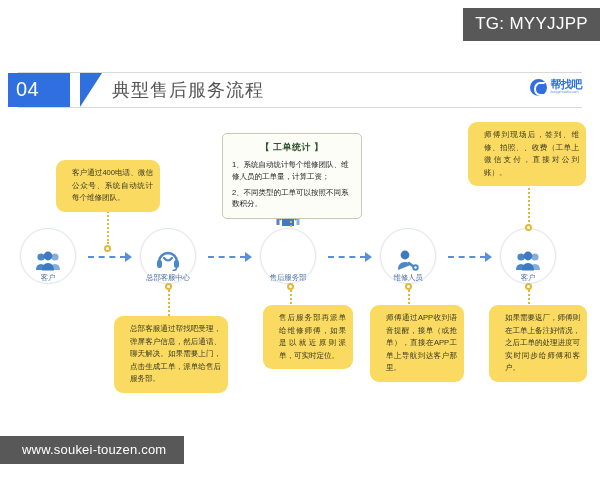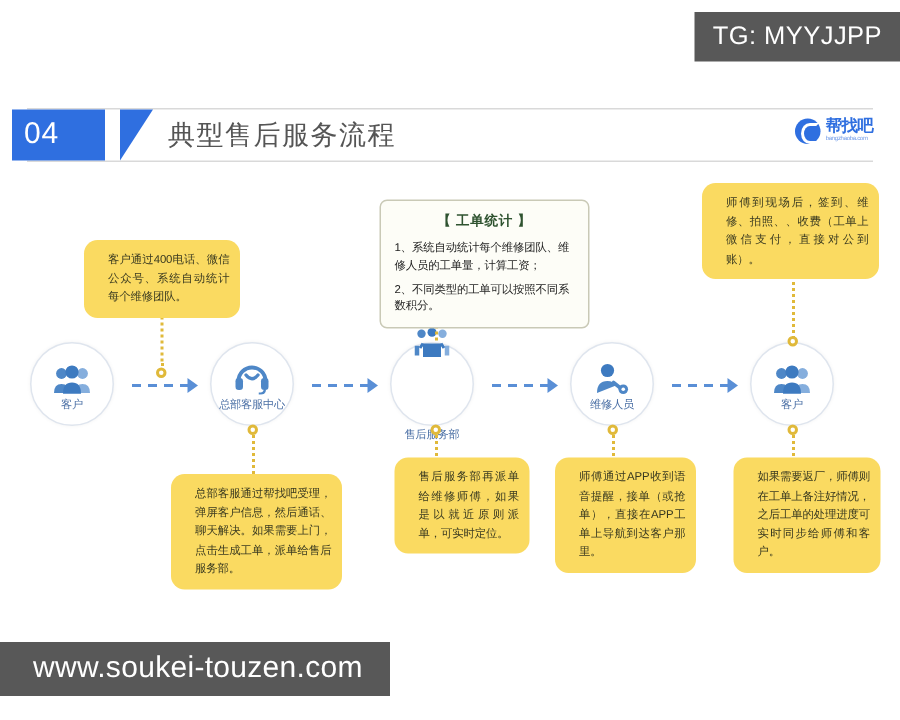"【 工单统计 】" div.stats-box { margin-left: 31px -> none }
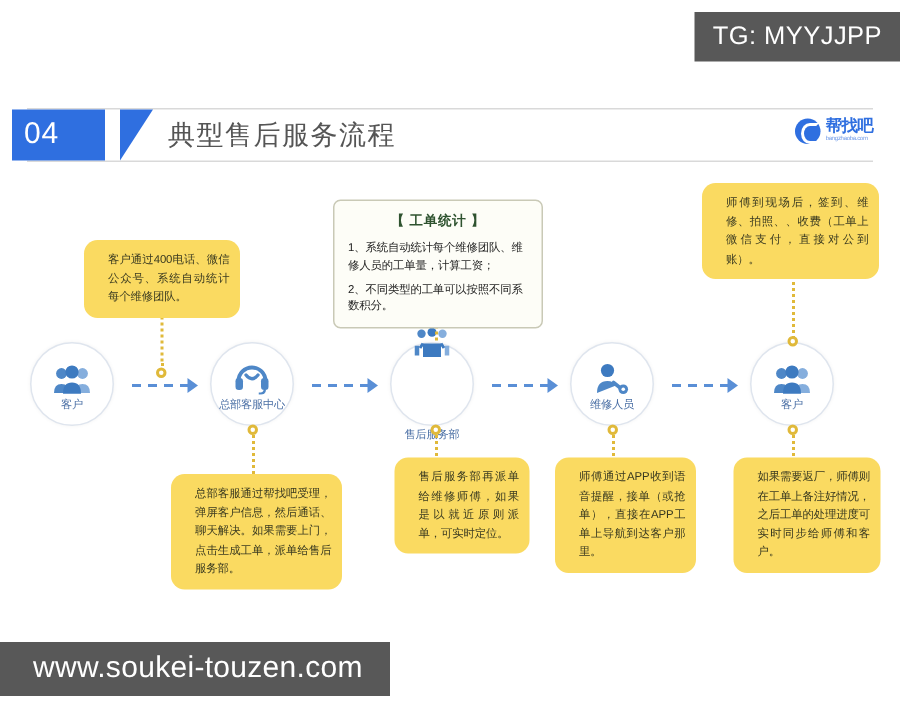"客户" .node { justify-content: center -> flex-end }
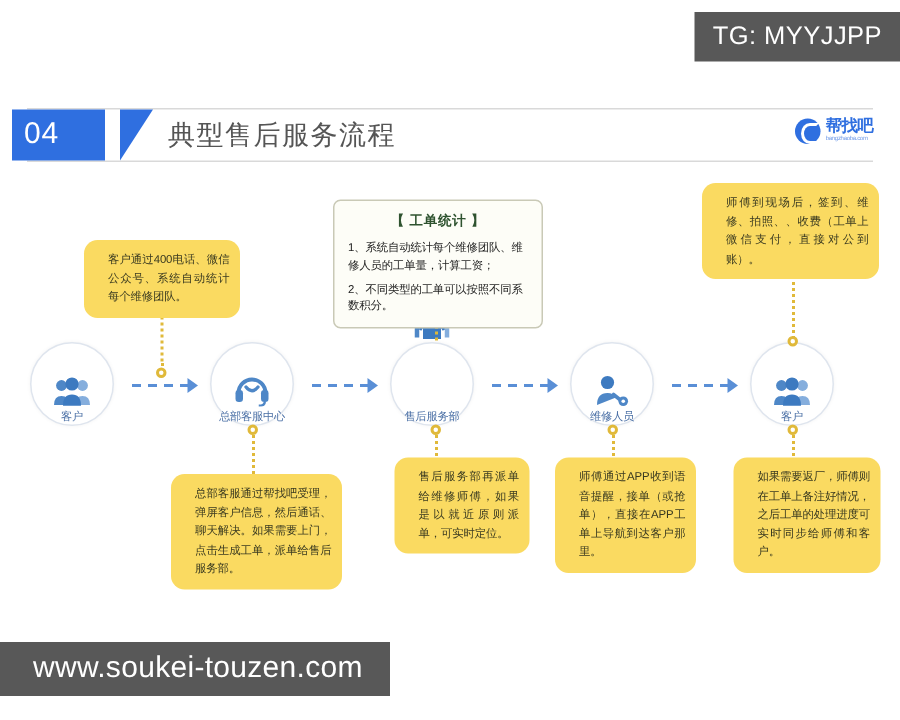"www.soukei-touzen.com" .url-badge { font-size: 20px -> 13px }
